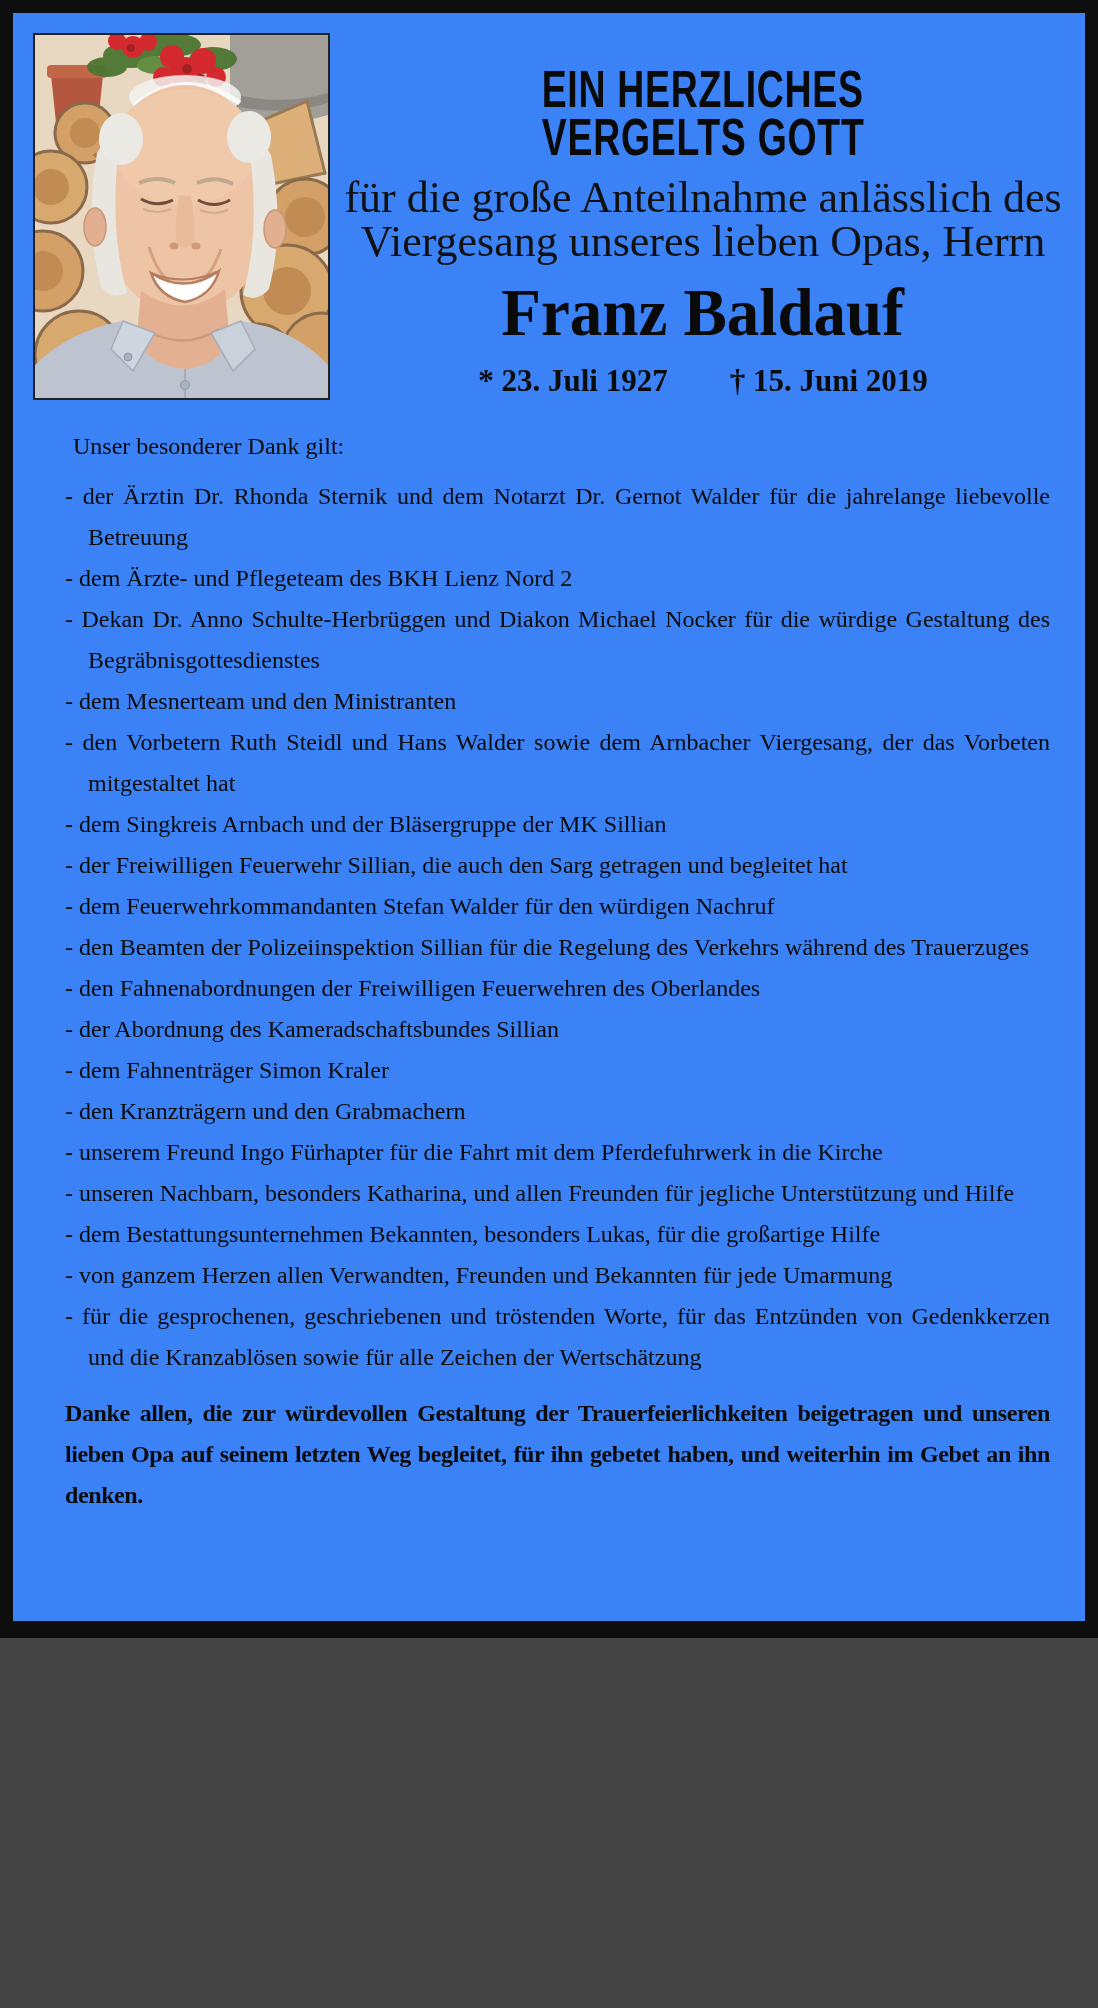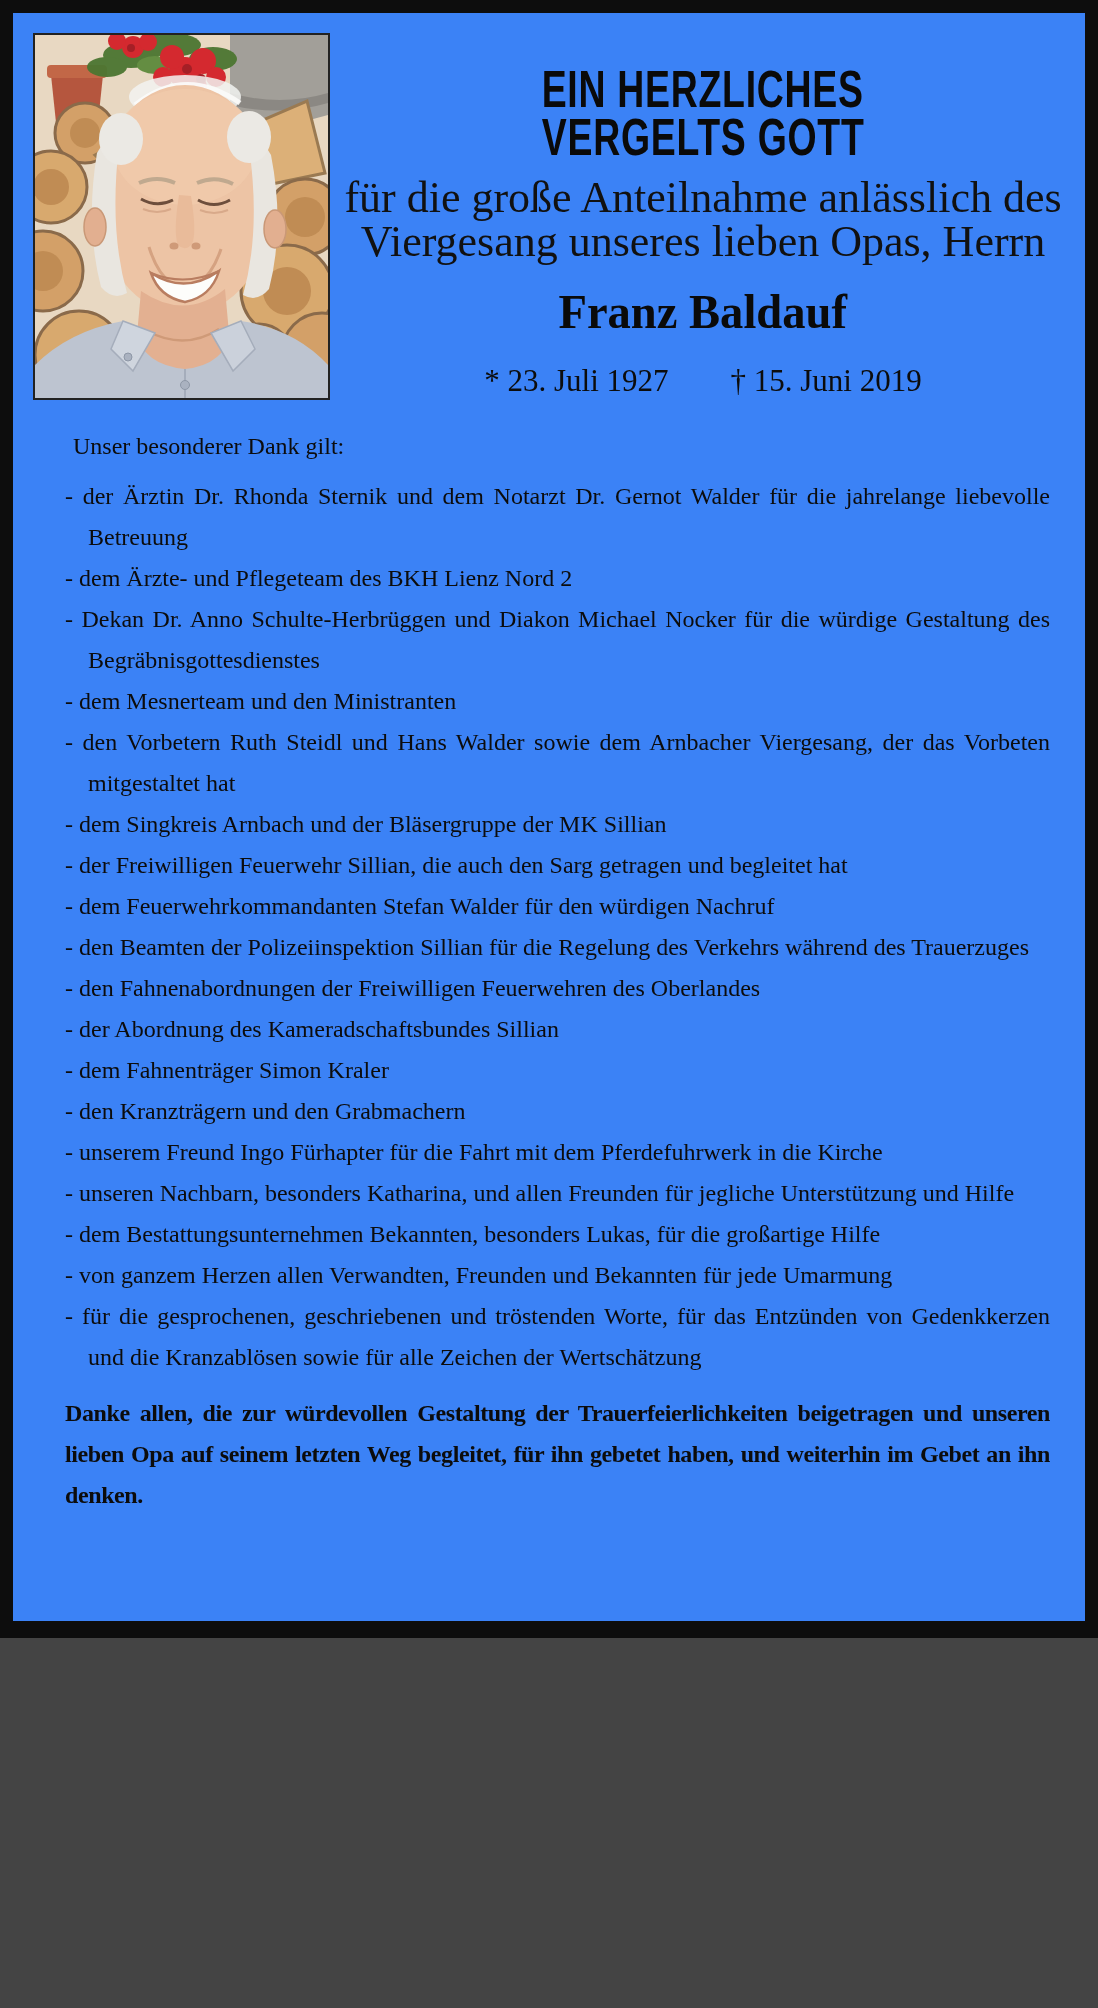"Franz Baldauf" .name-line { font-size: 48px -> 67px }
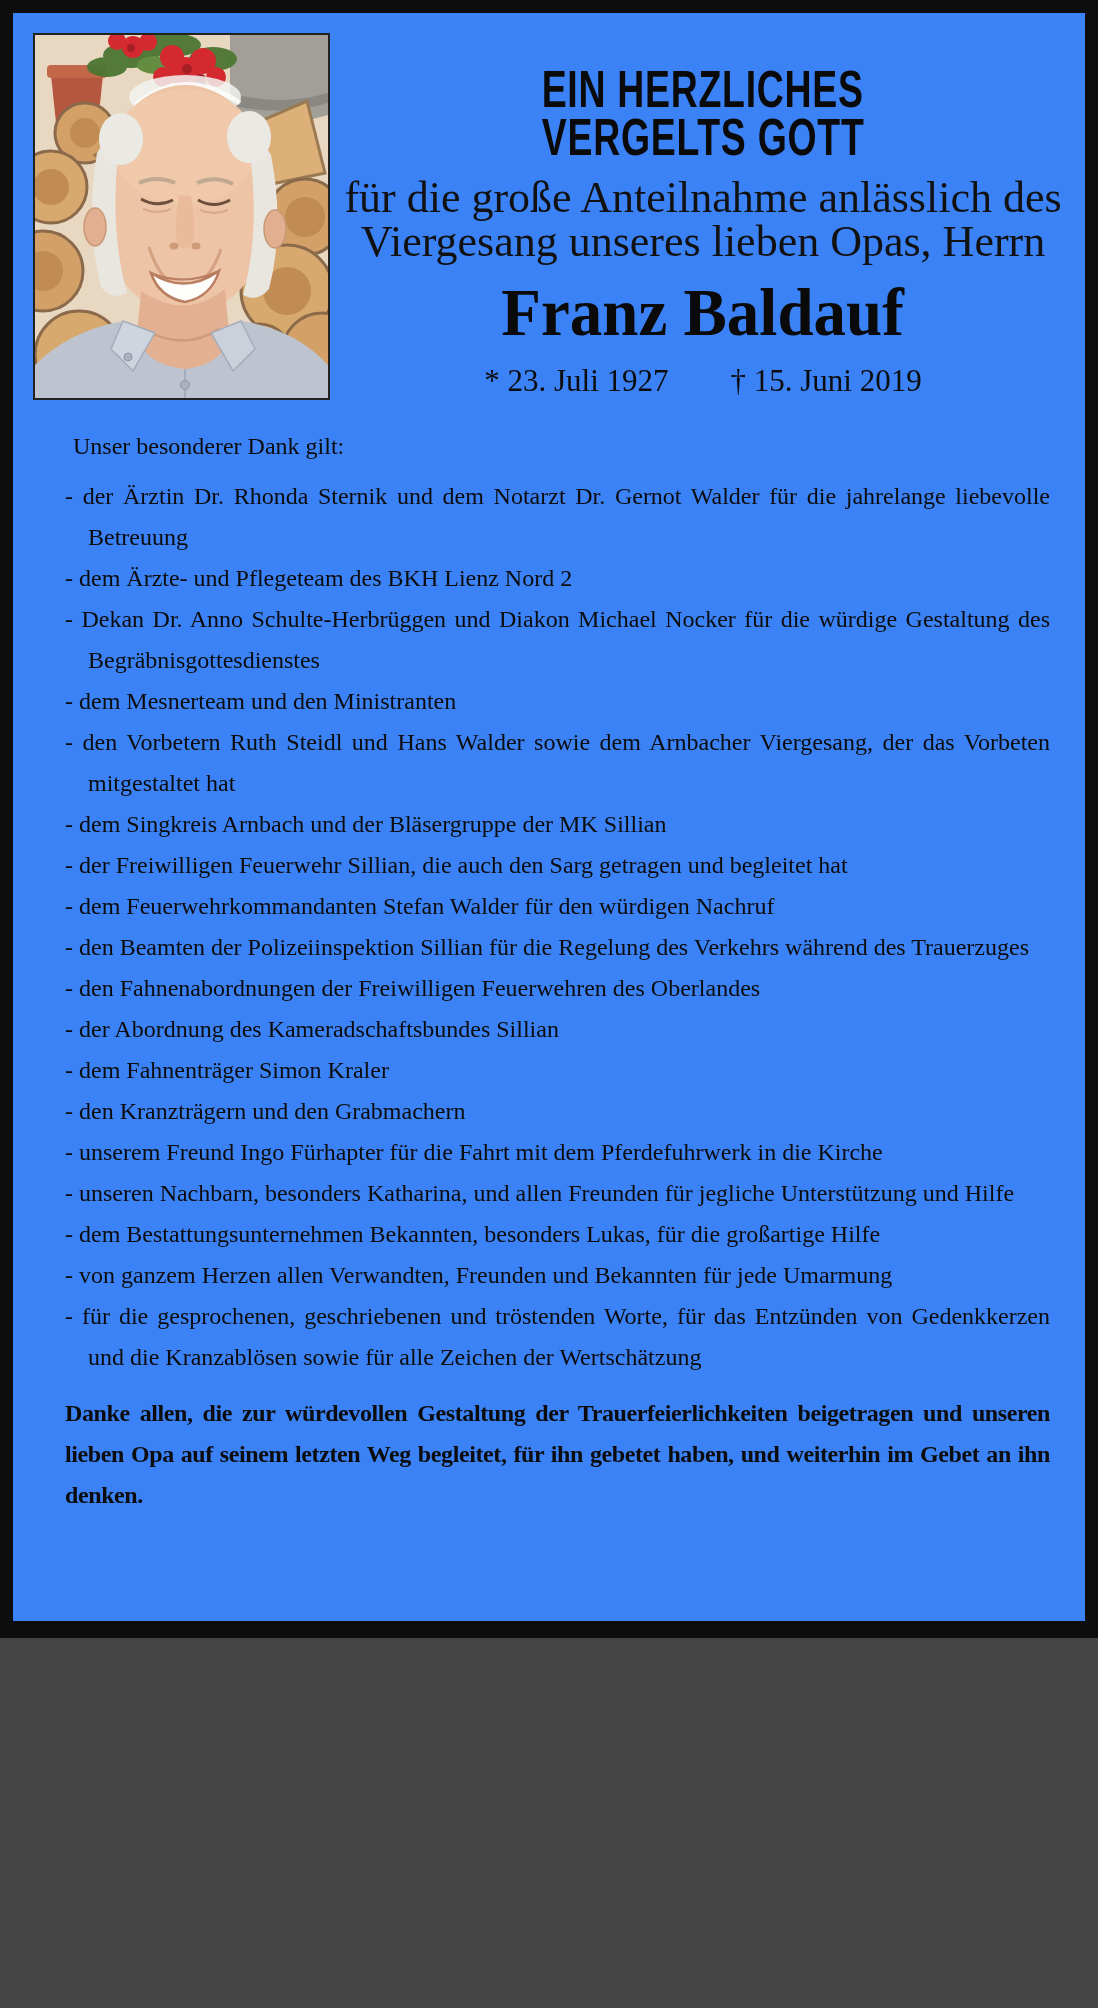"* 23. Juli 1927" .dates-line { font-weight: normal -> bold }
